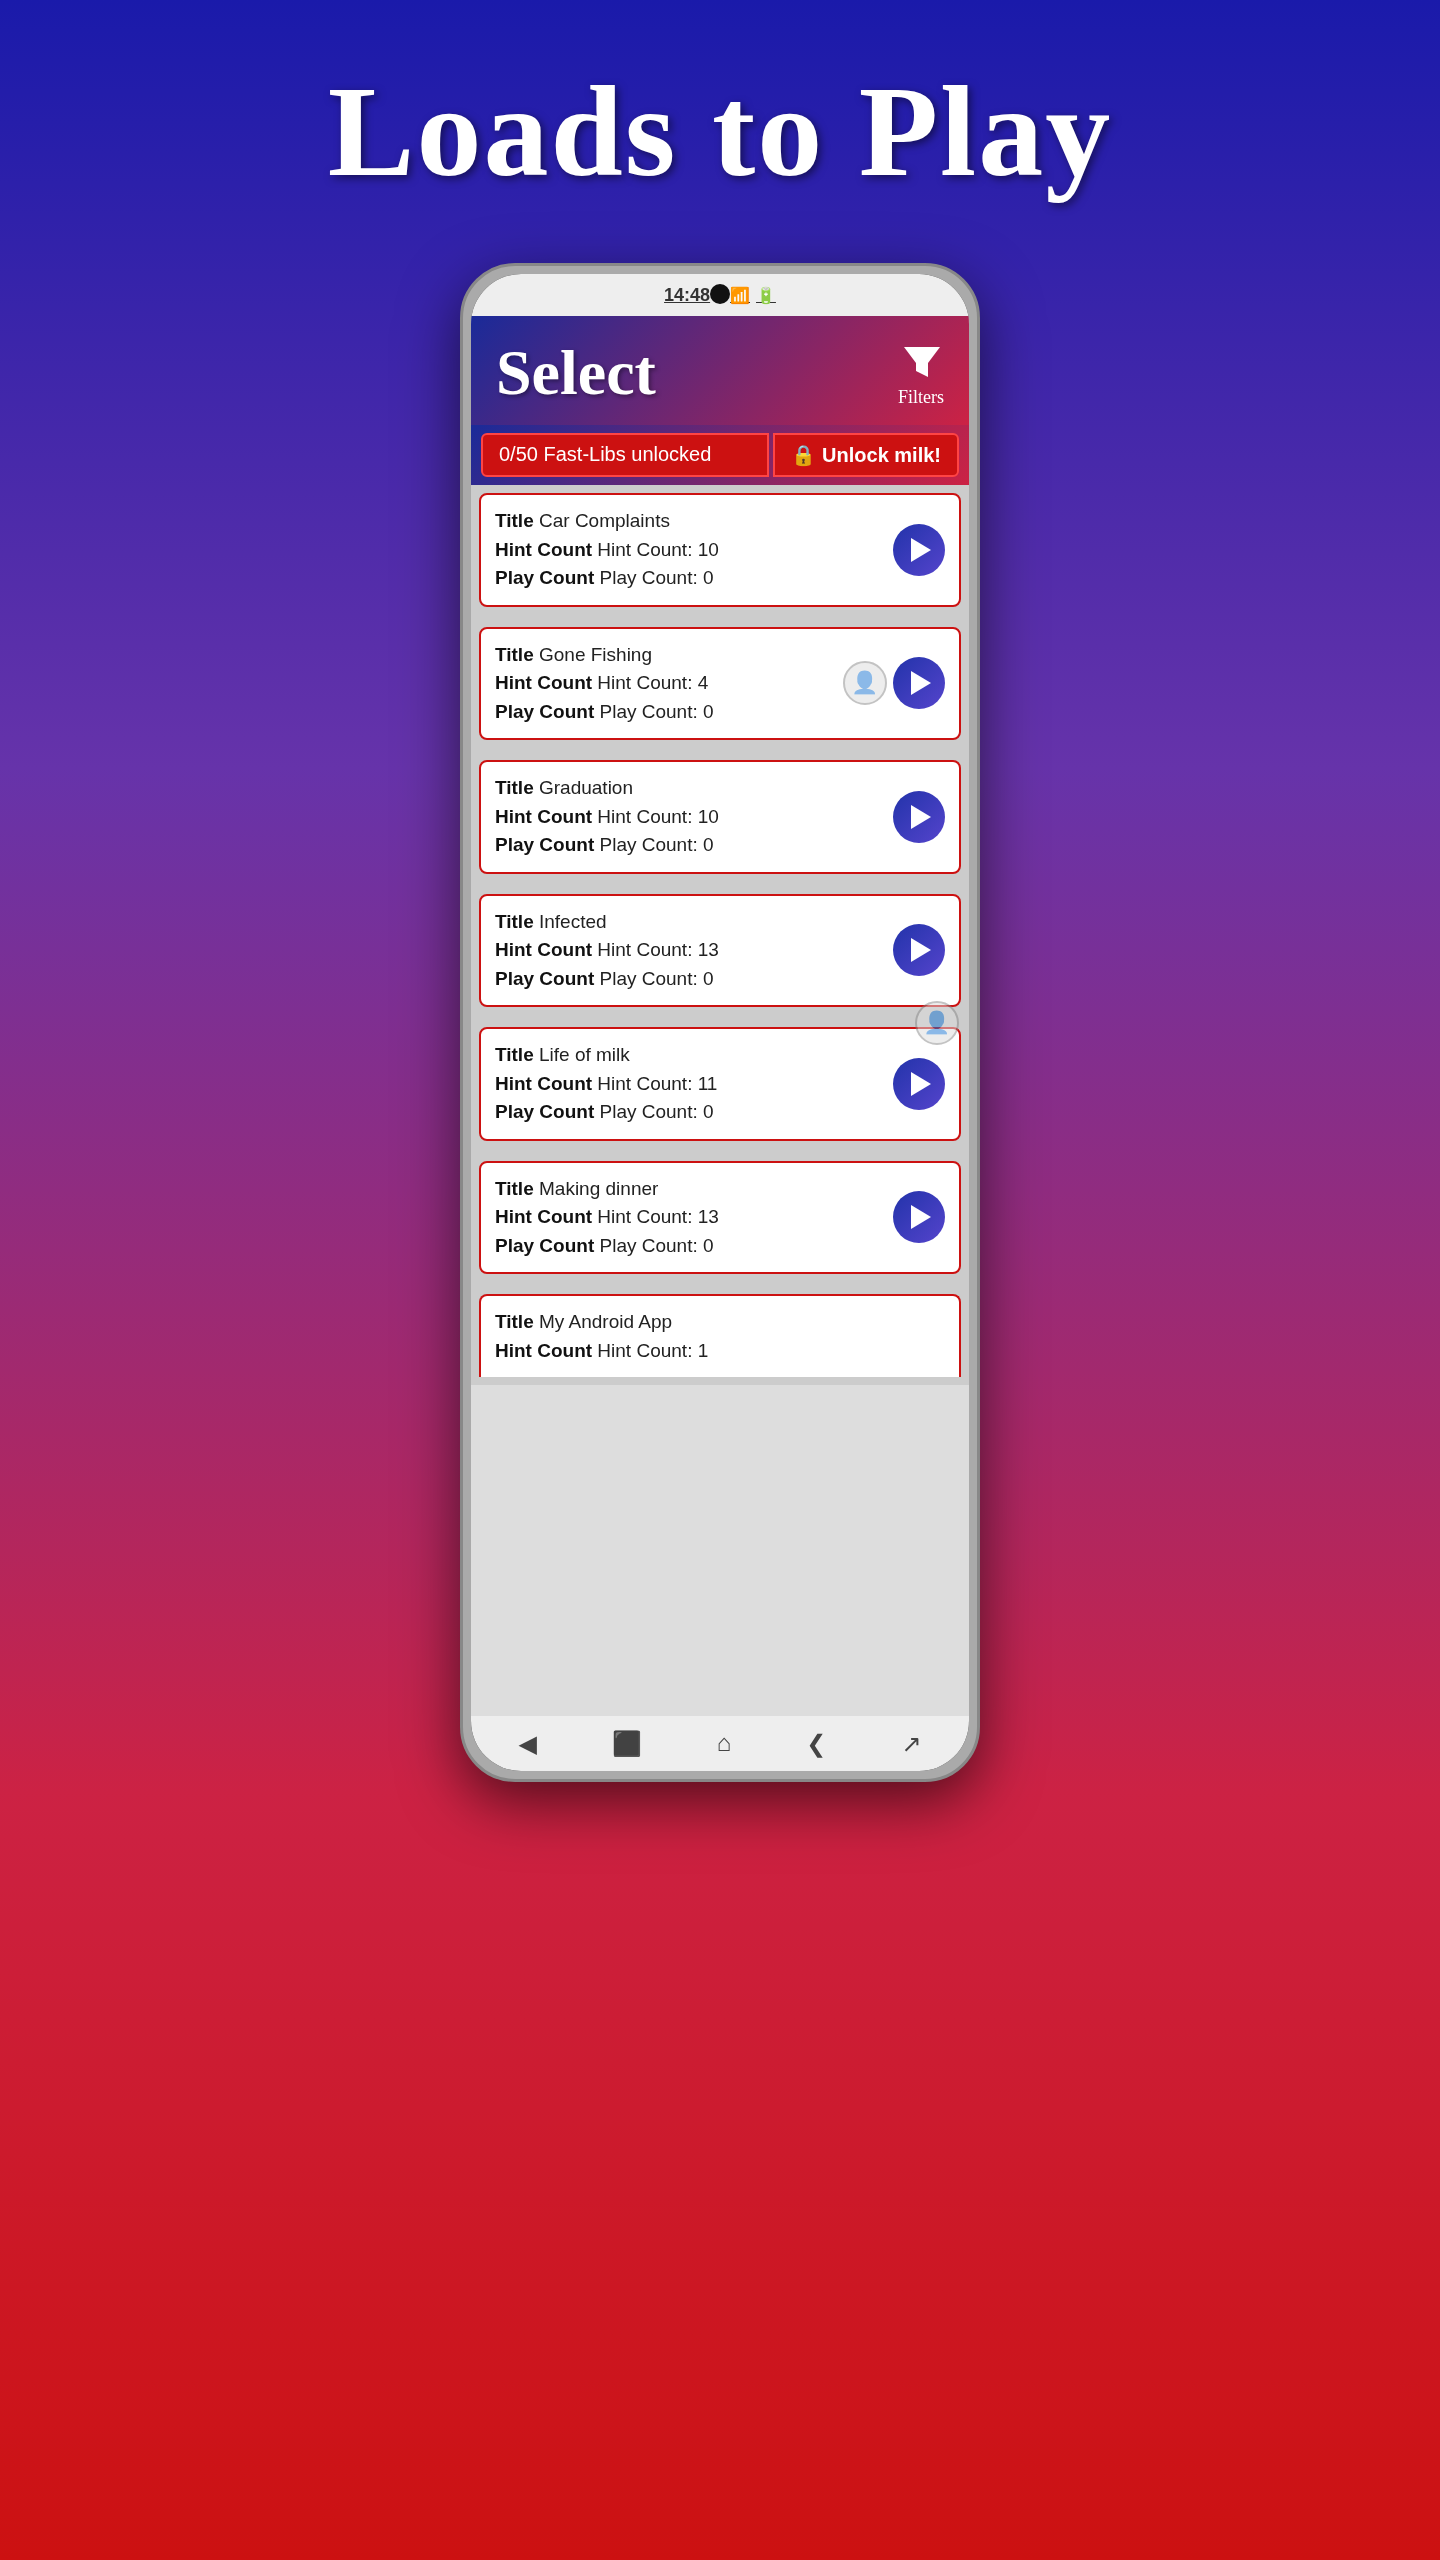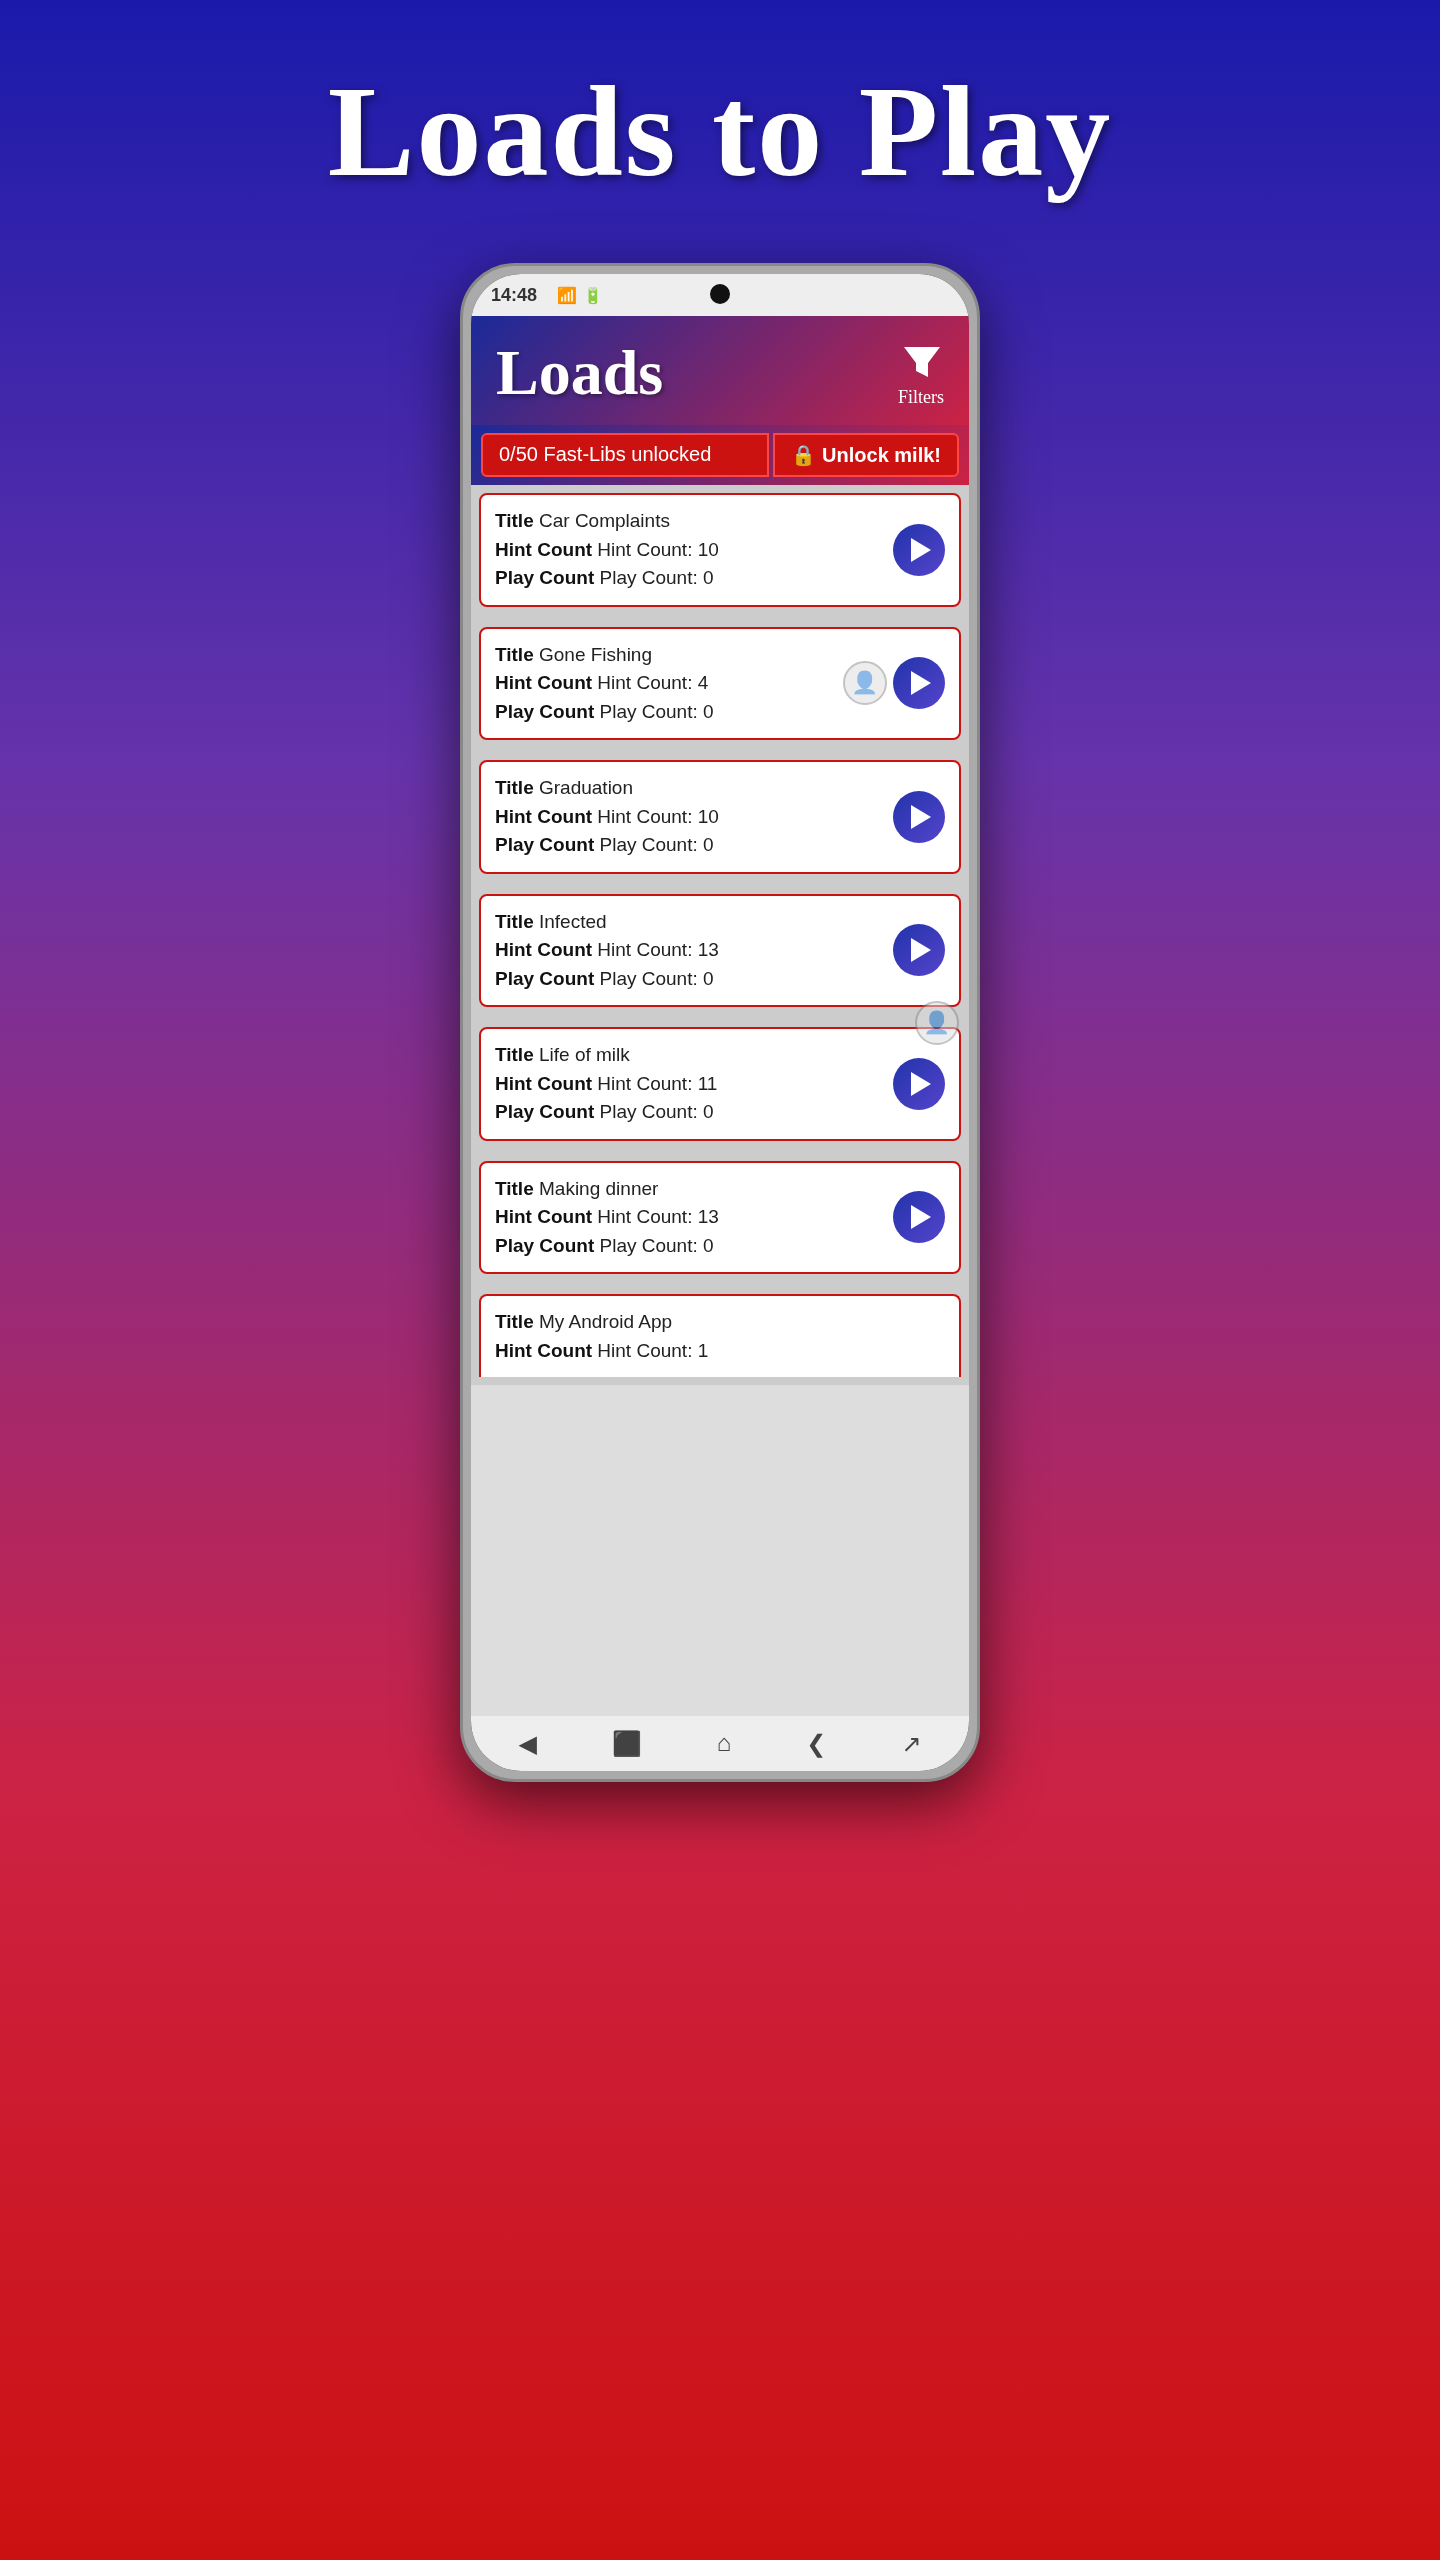"14:48" .status-bar { justify-content: flex-start -> center; text-decoration: none -> underline }
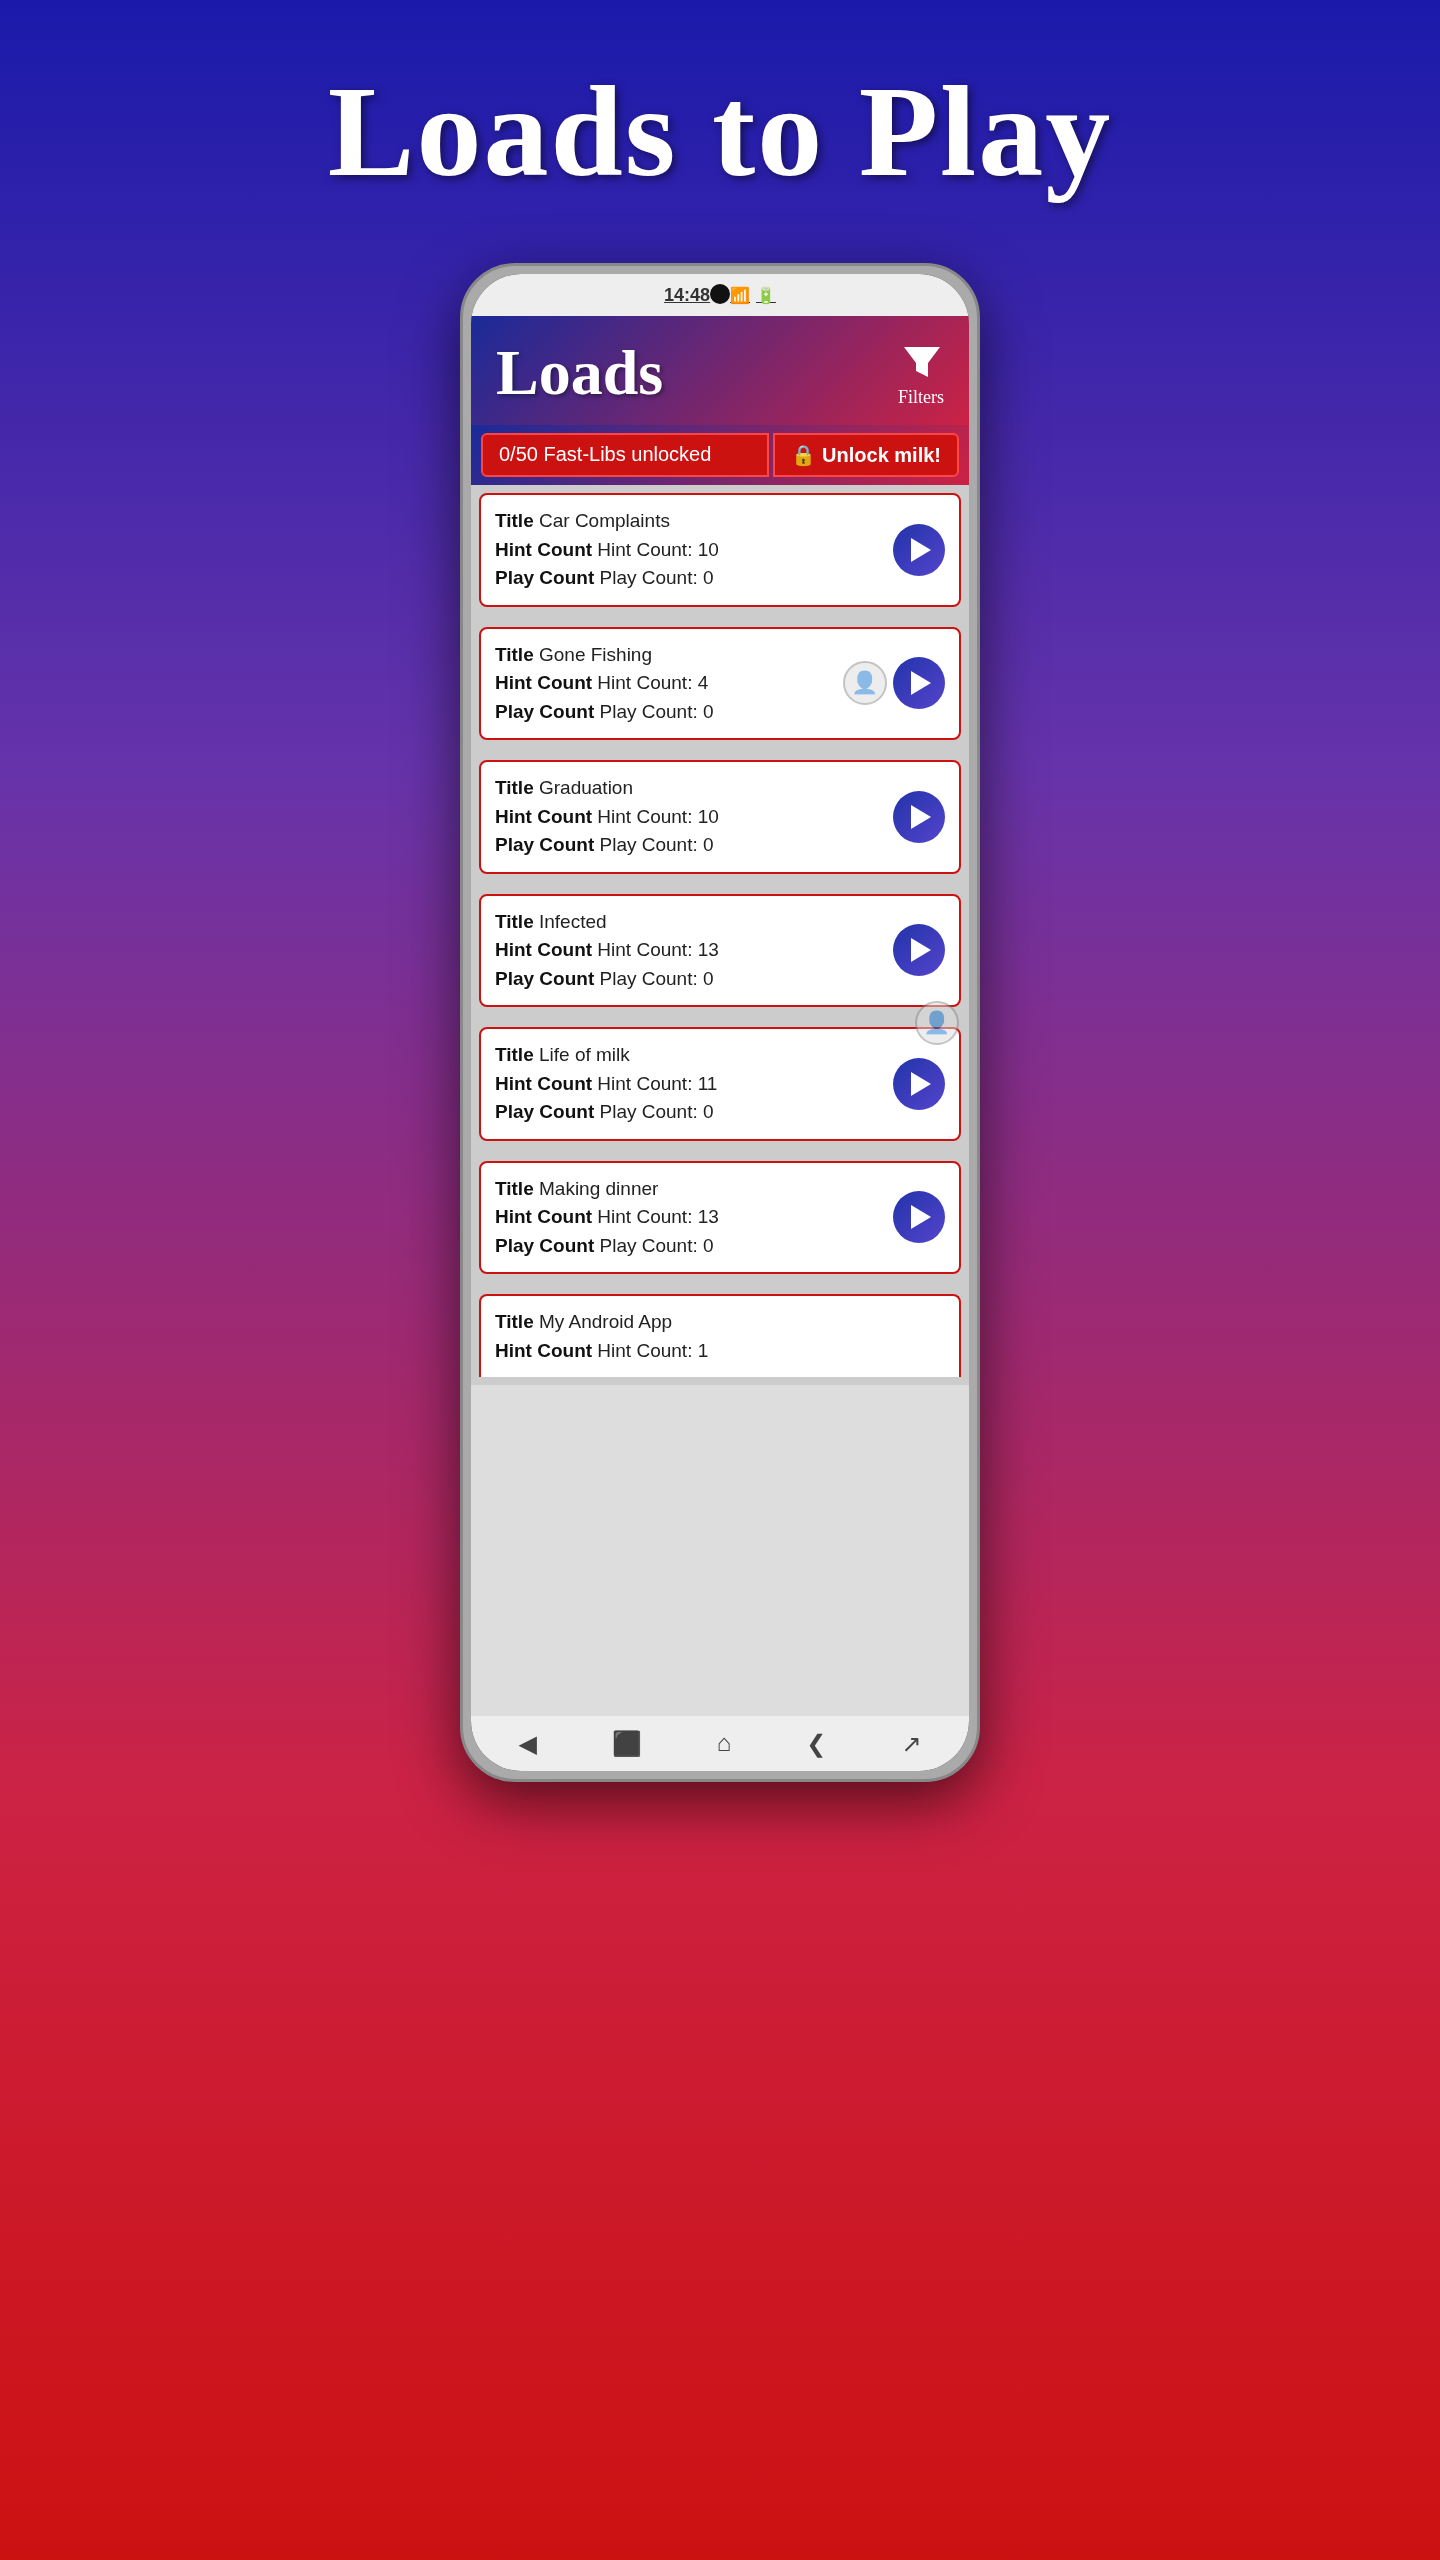"Loads" span.app-title { text: Loads -> Select }
